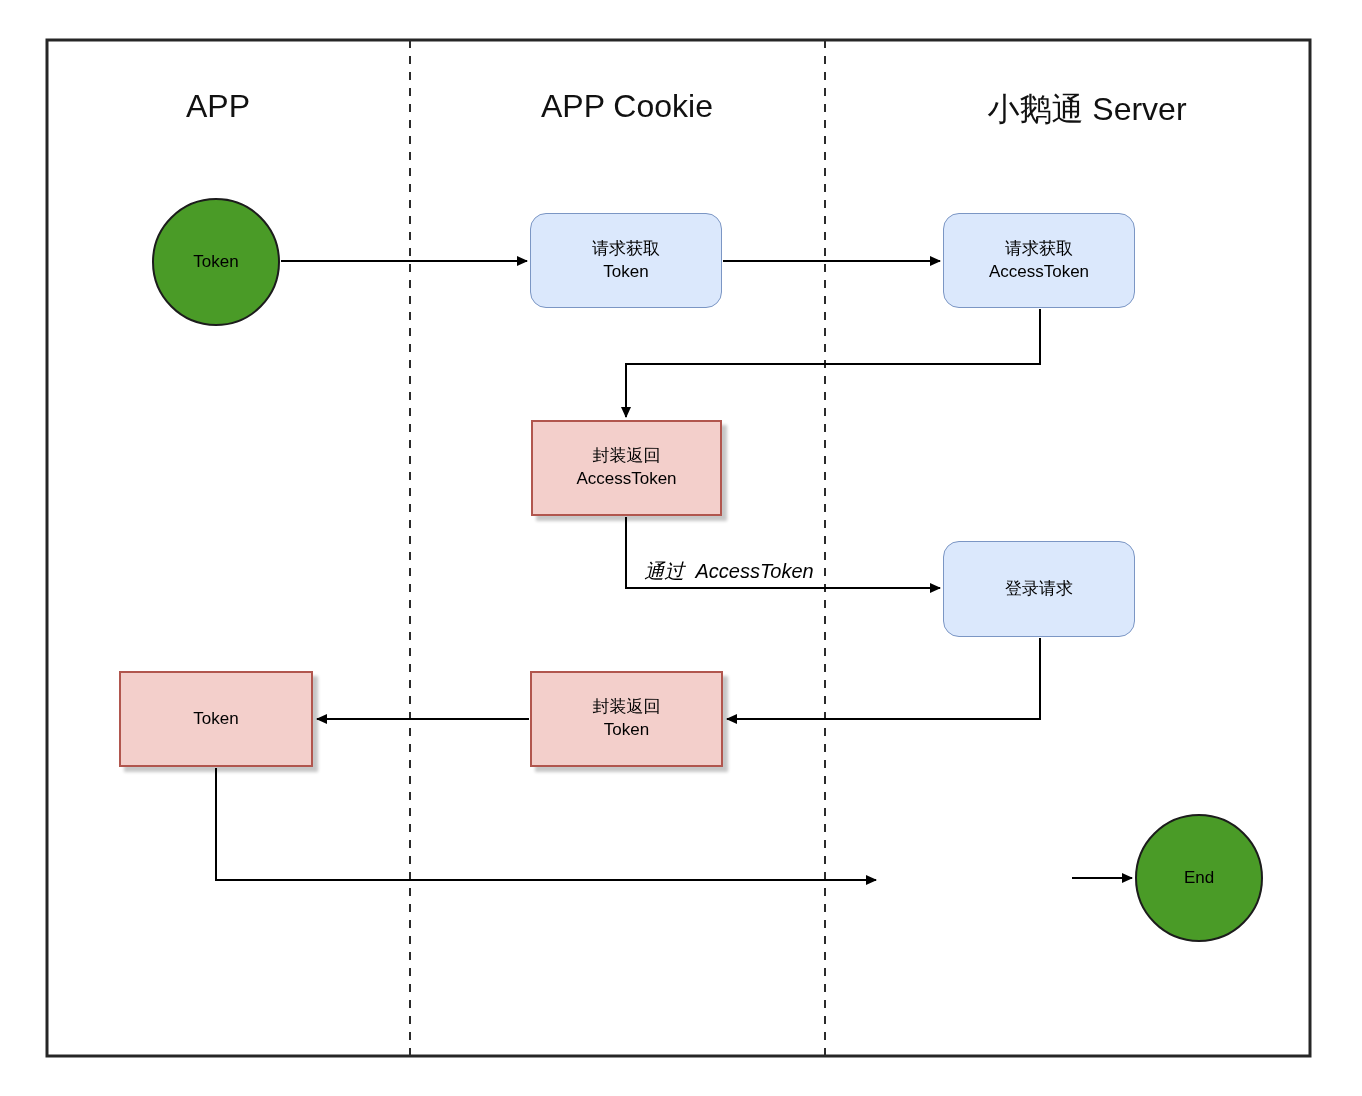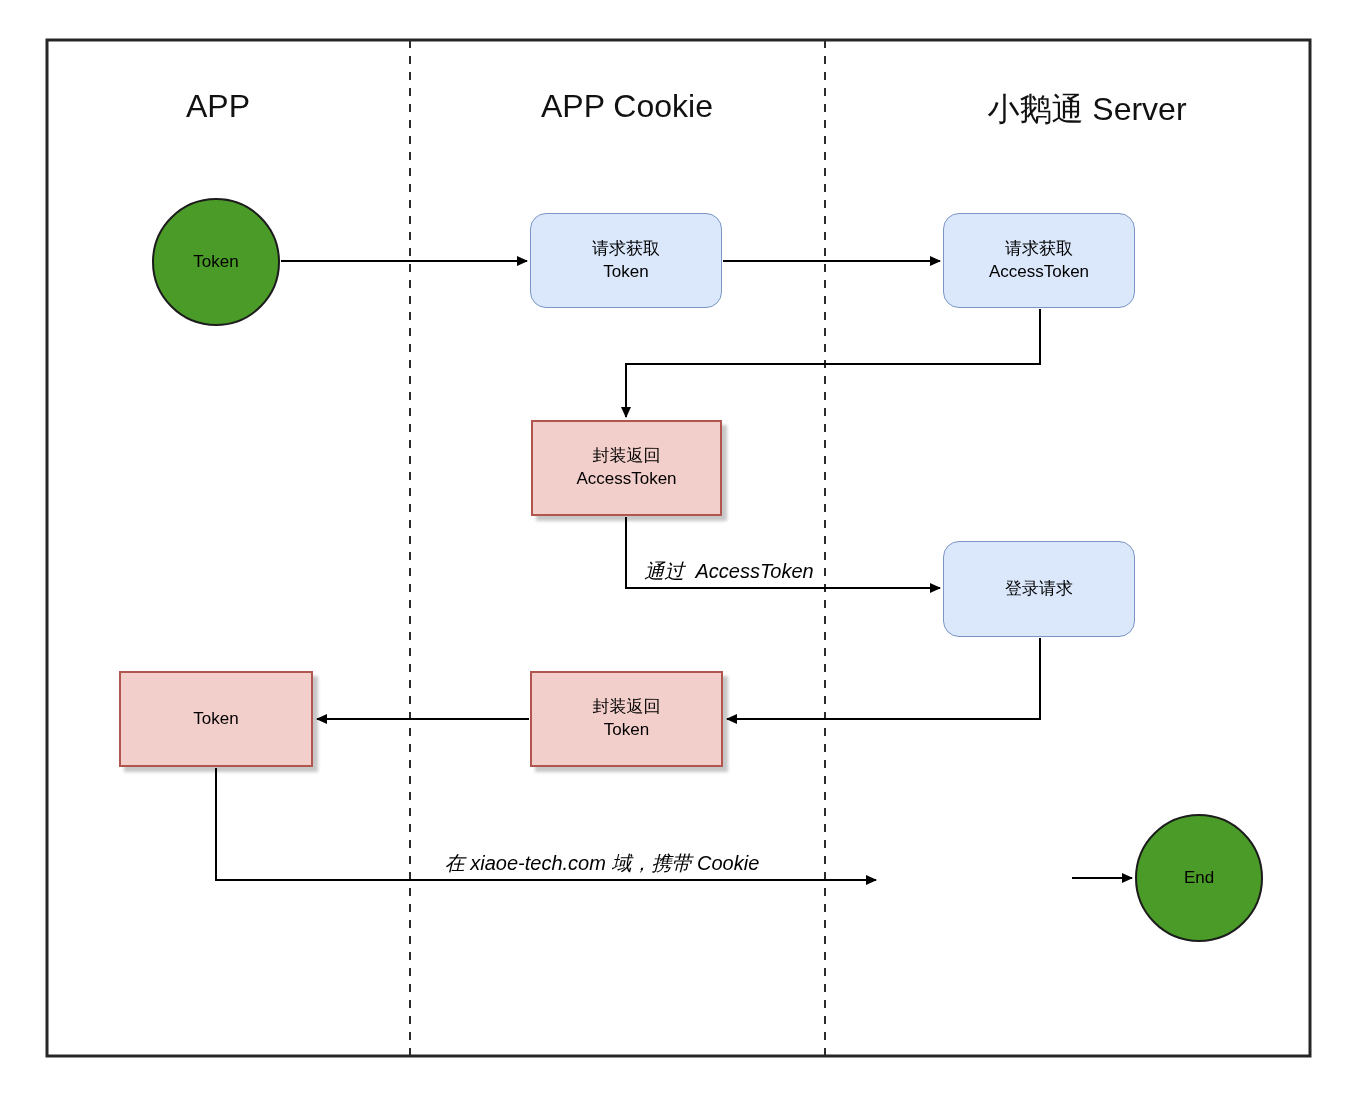"在 xiaoe-tech.com 域，携带 Cookie" div.edge-label { html: <div>在 xiaoe-tech.com 域，携带 Cookie</div> -> none }
